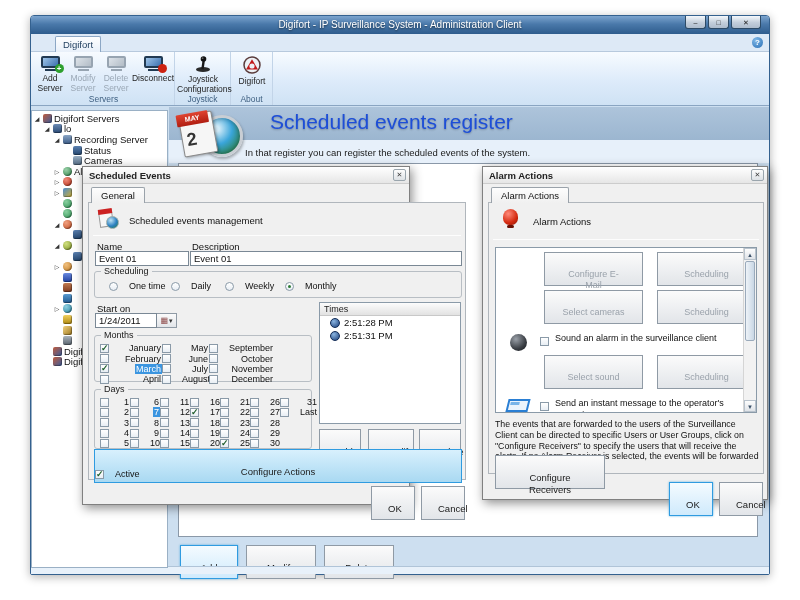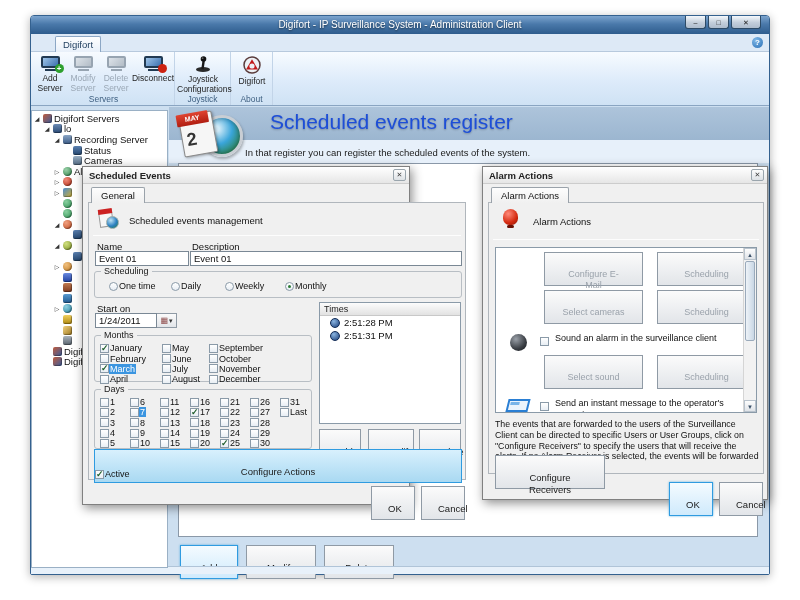"One time" .cbitem { gap: 0 -> 10px; justify-content: none -> space-between }
